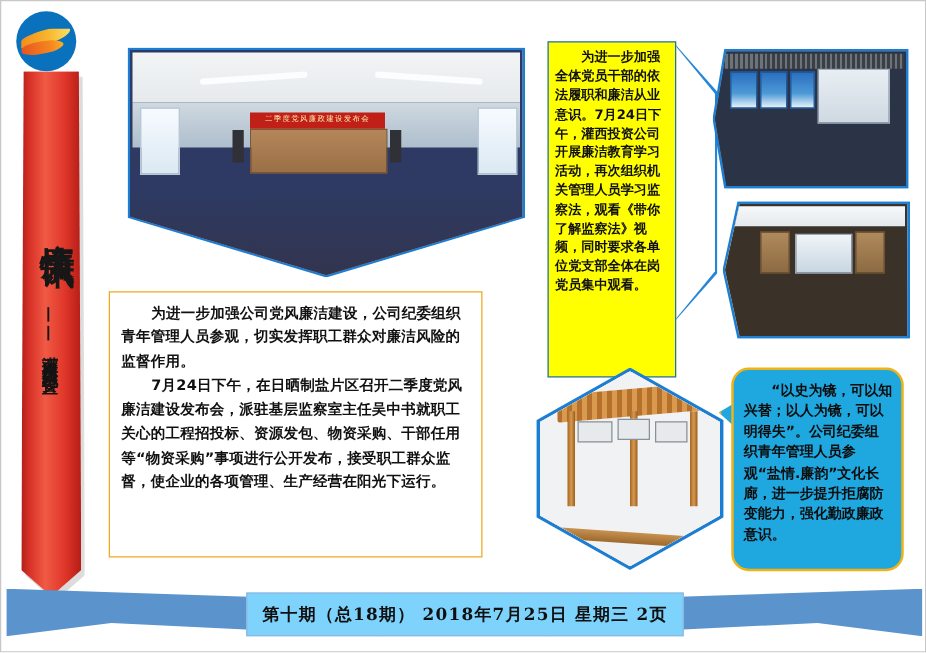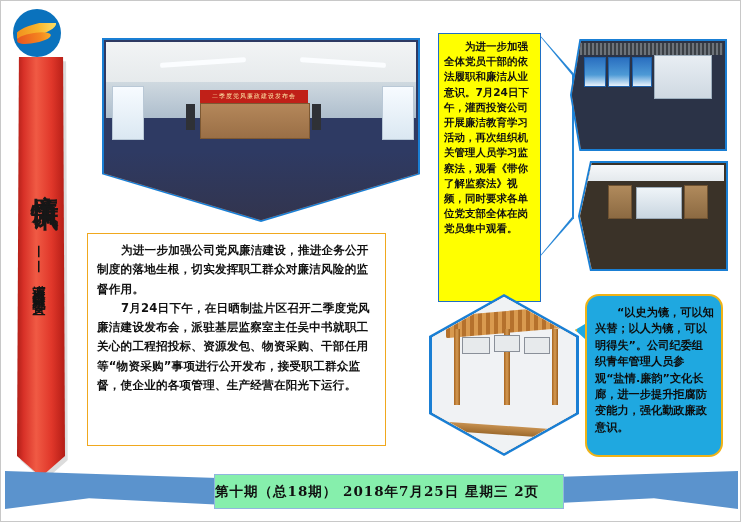"为进一步加强公司党风廉洁建设，推进企务公开制度的落地生根，切实发挥职工群众对廉洁" p { text: 推进企务公开制度的落地生根 -> 公司纪委组织青年管理人员参观 }
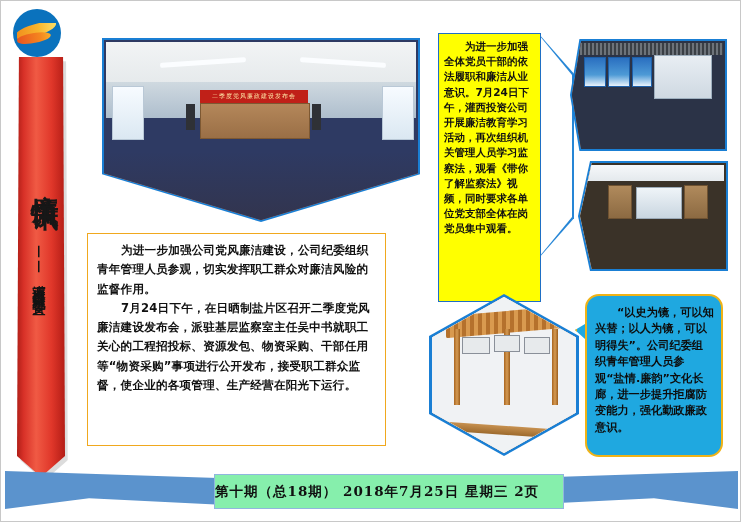"第十期（总18期） 2018年7月25日 星期三 2页" .ribbon-center { background: #86efac -> #7dd3fc; justify-content: flex-start -> center; margin-left: 17px -> none }
